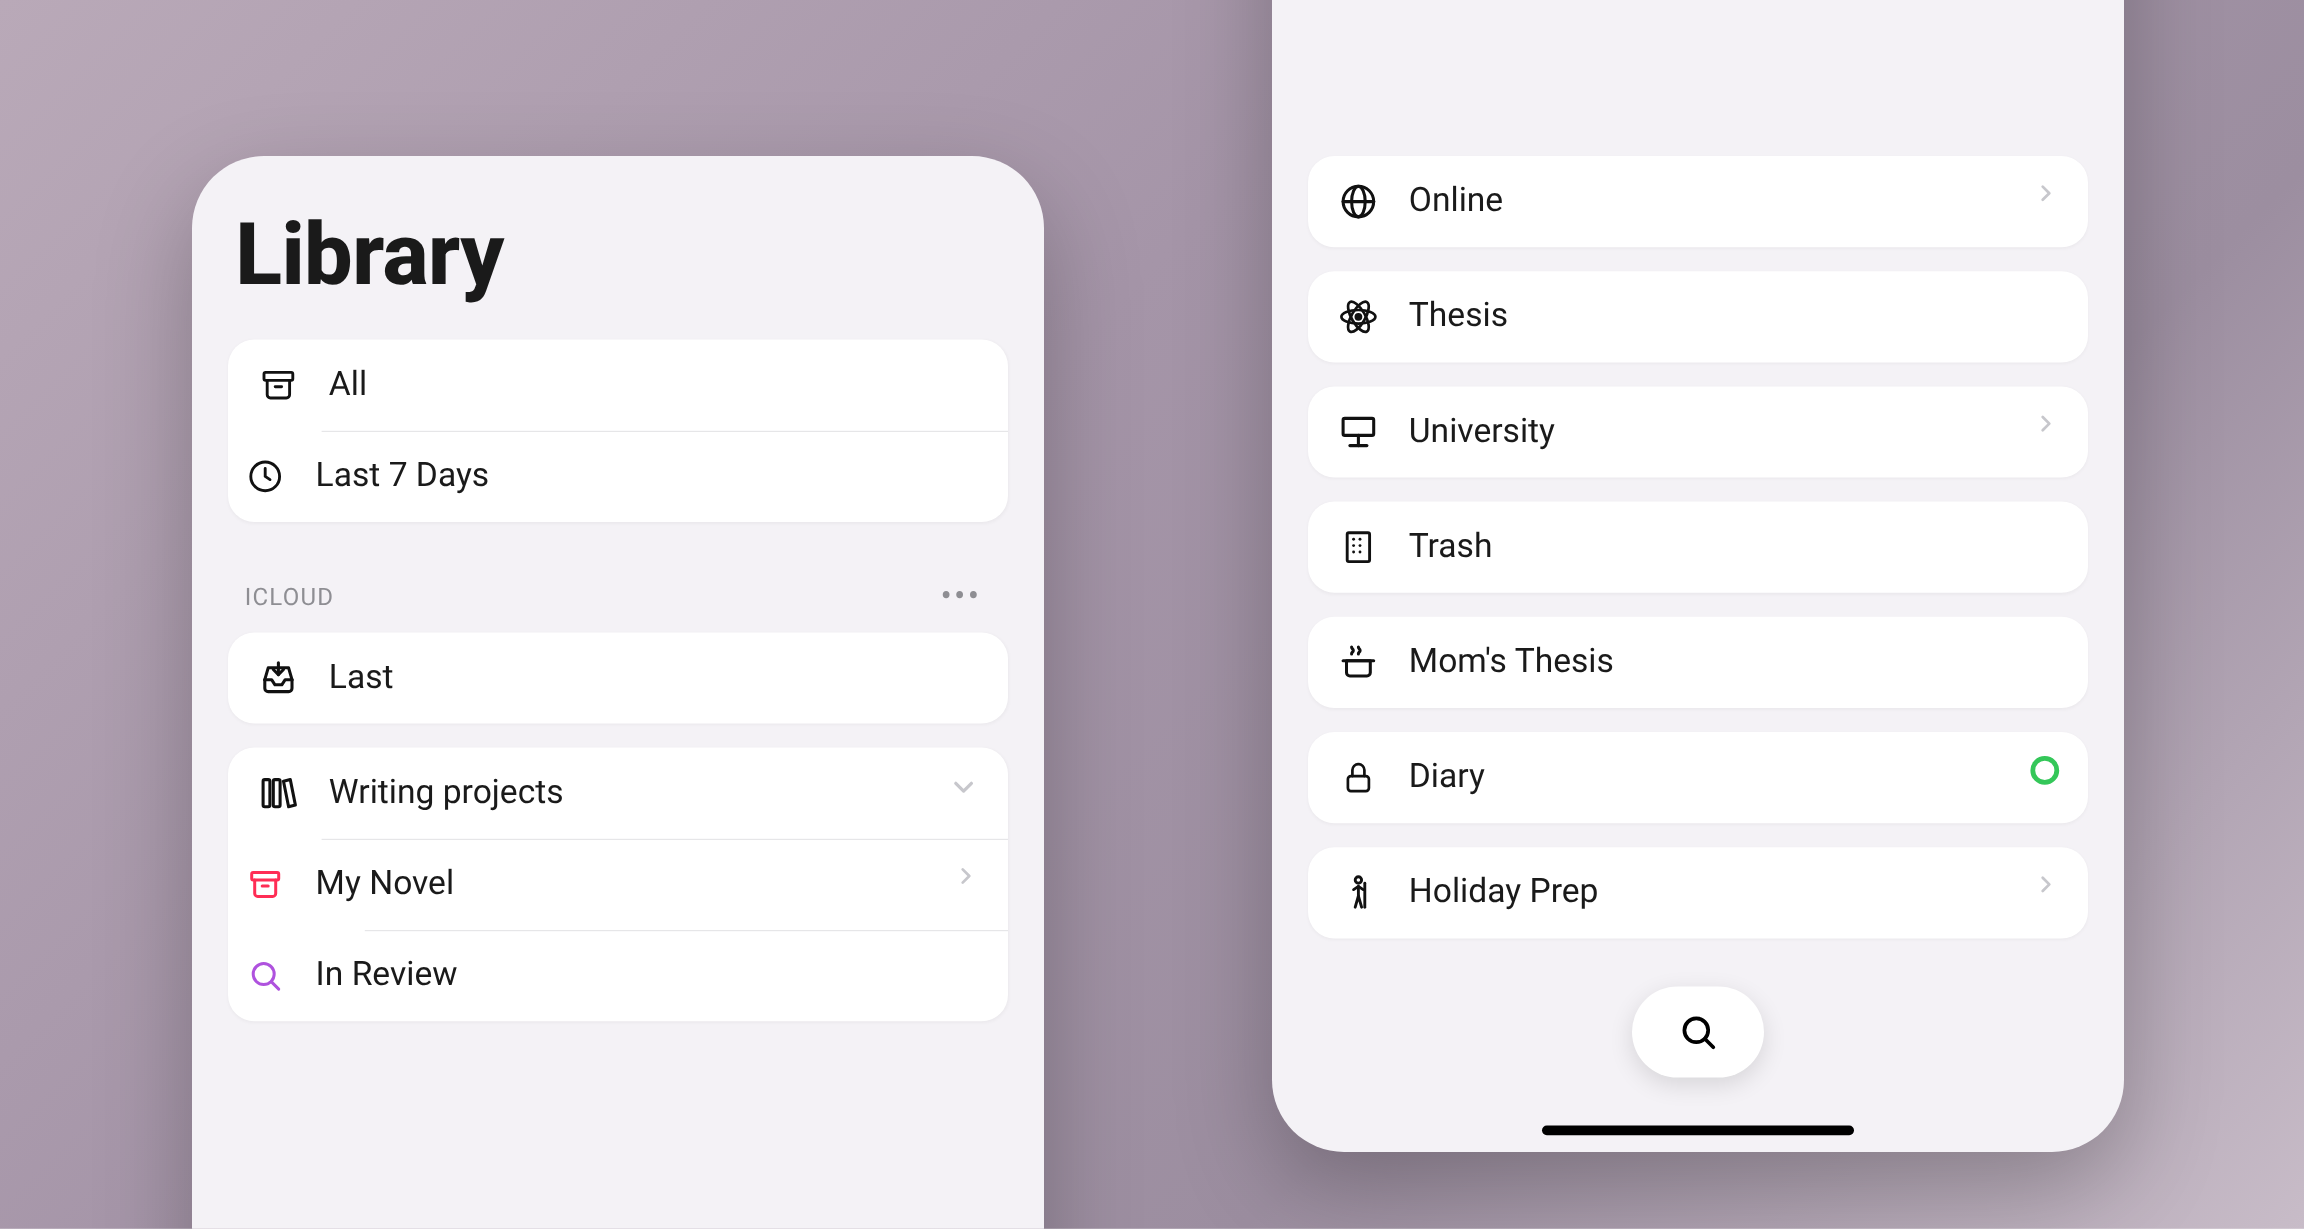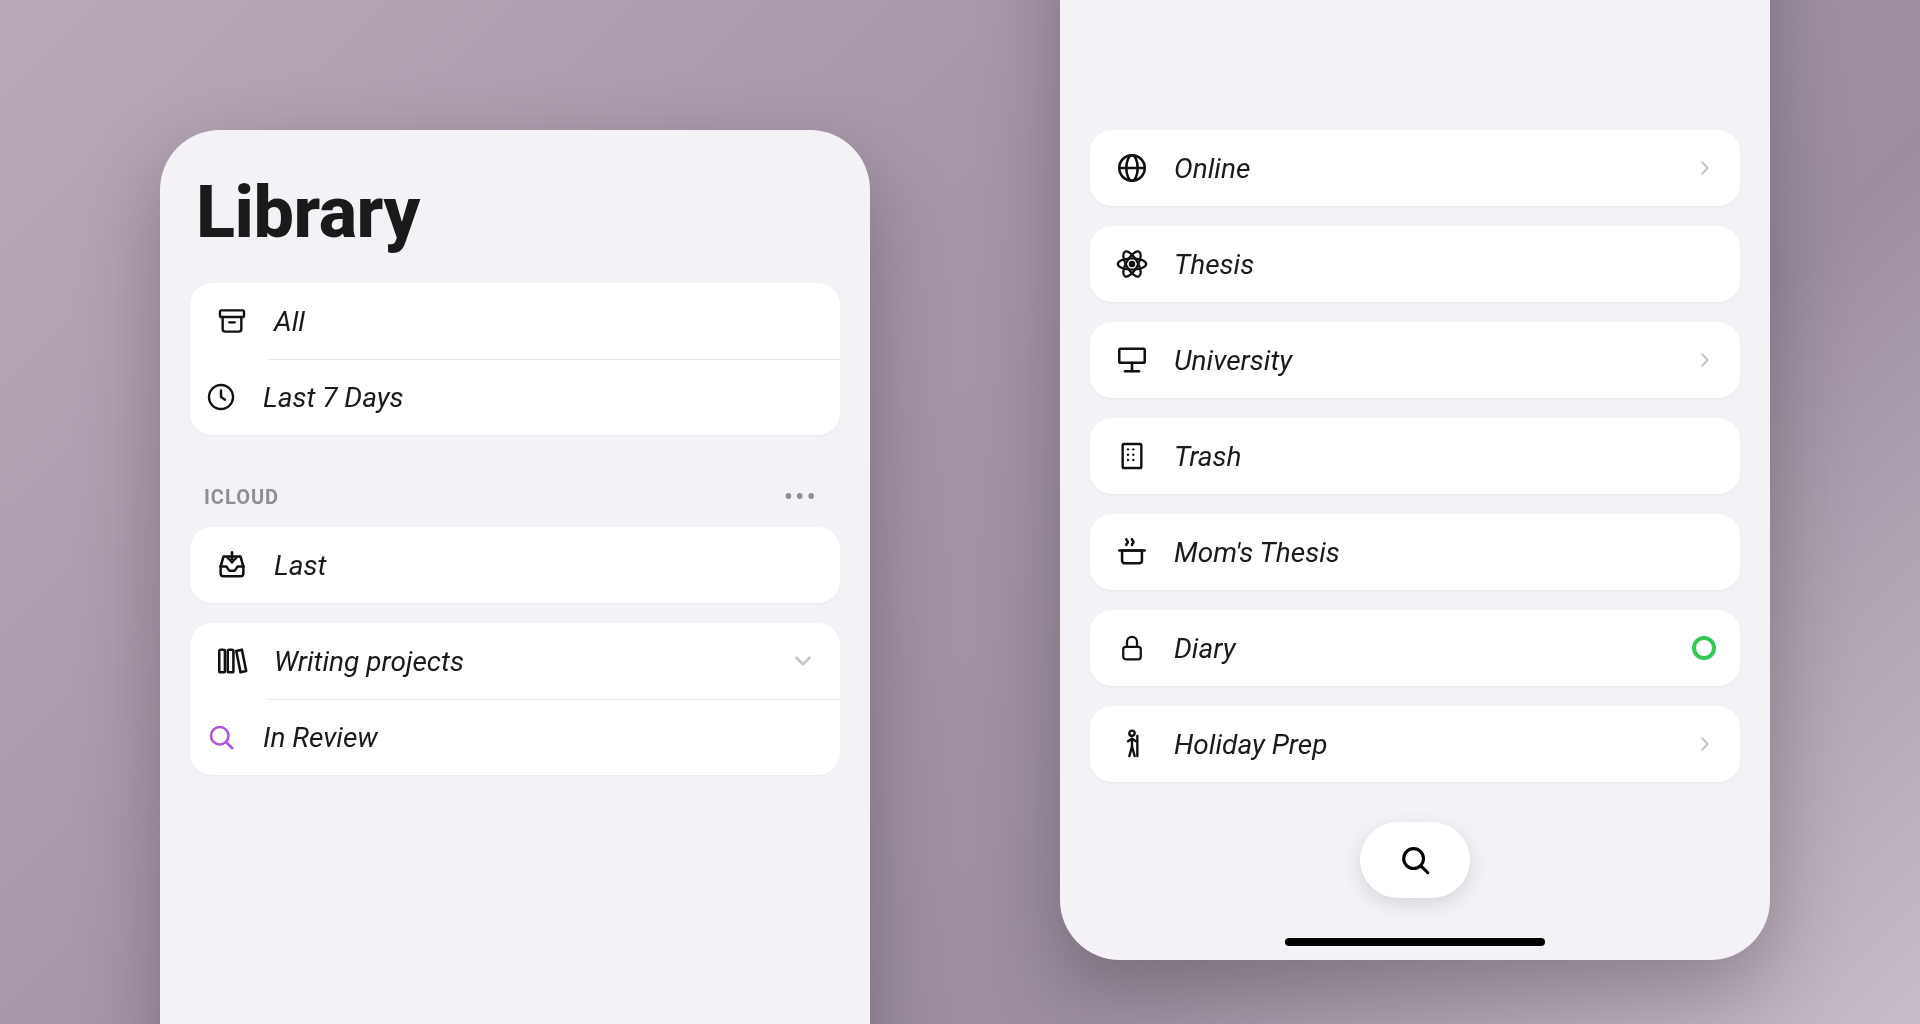"Online" .row { align-items: center -> flex-start; font-style: italic -> none }
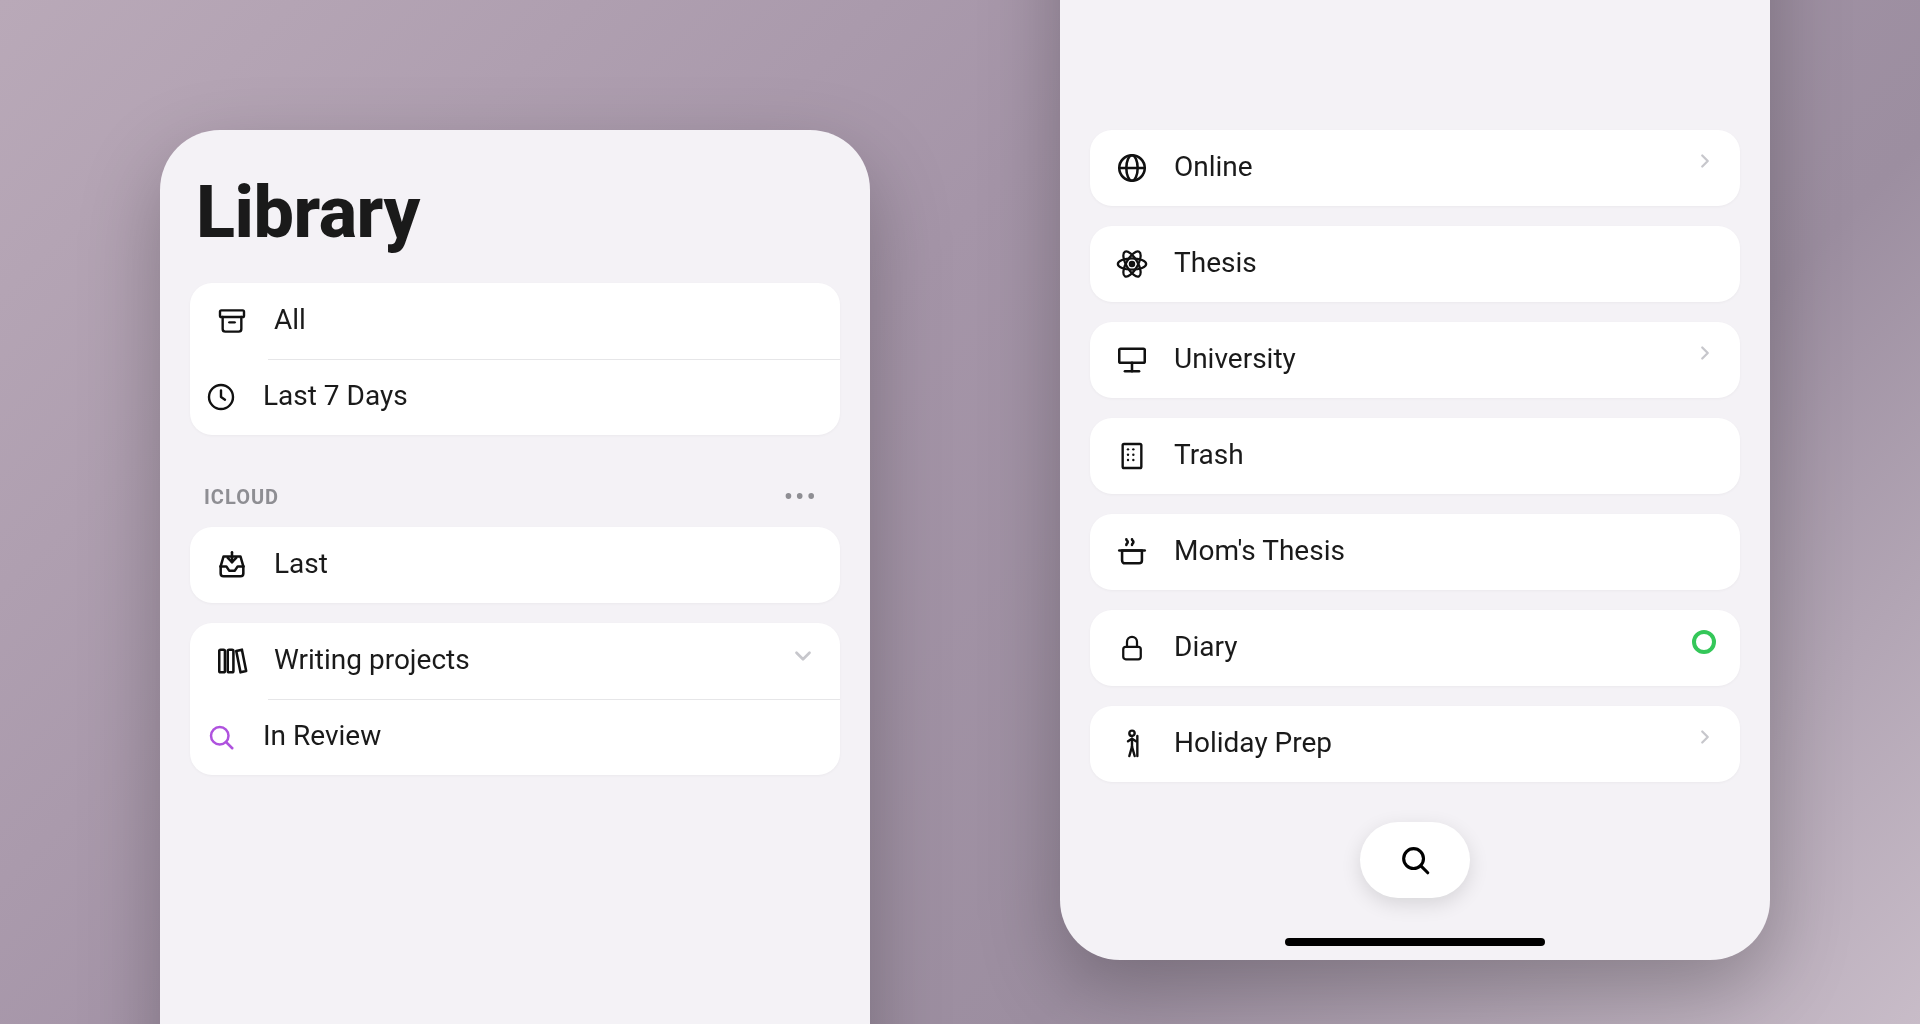"ICLOUD" .section-header .section-title { font-weight: 700 -> 400 }
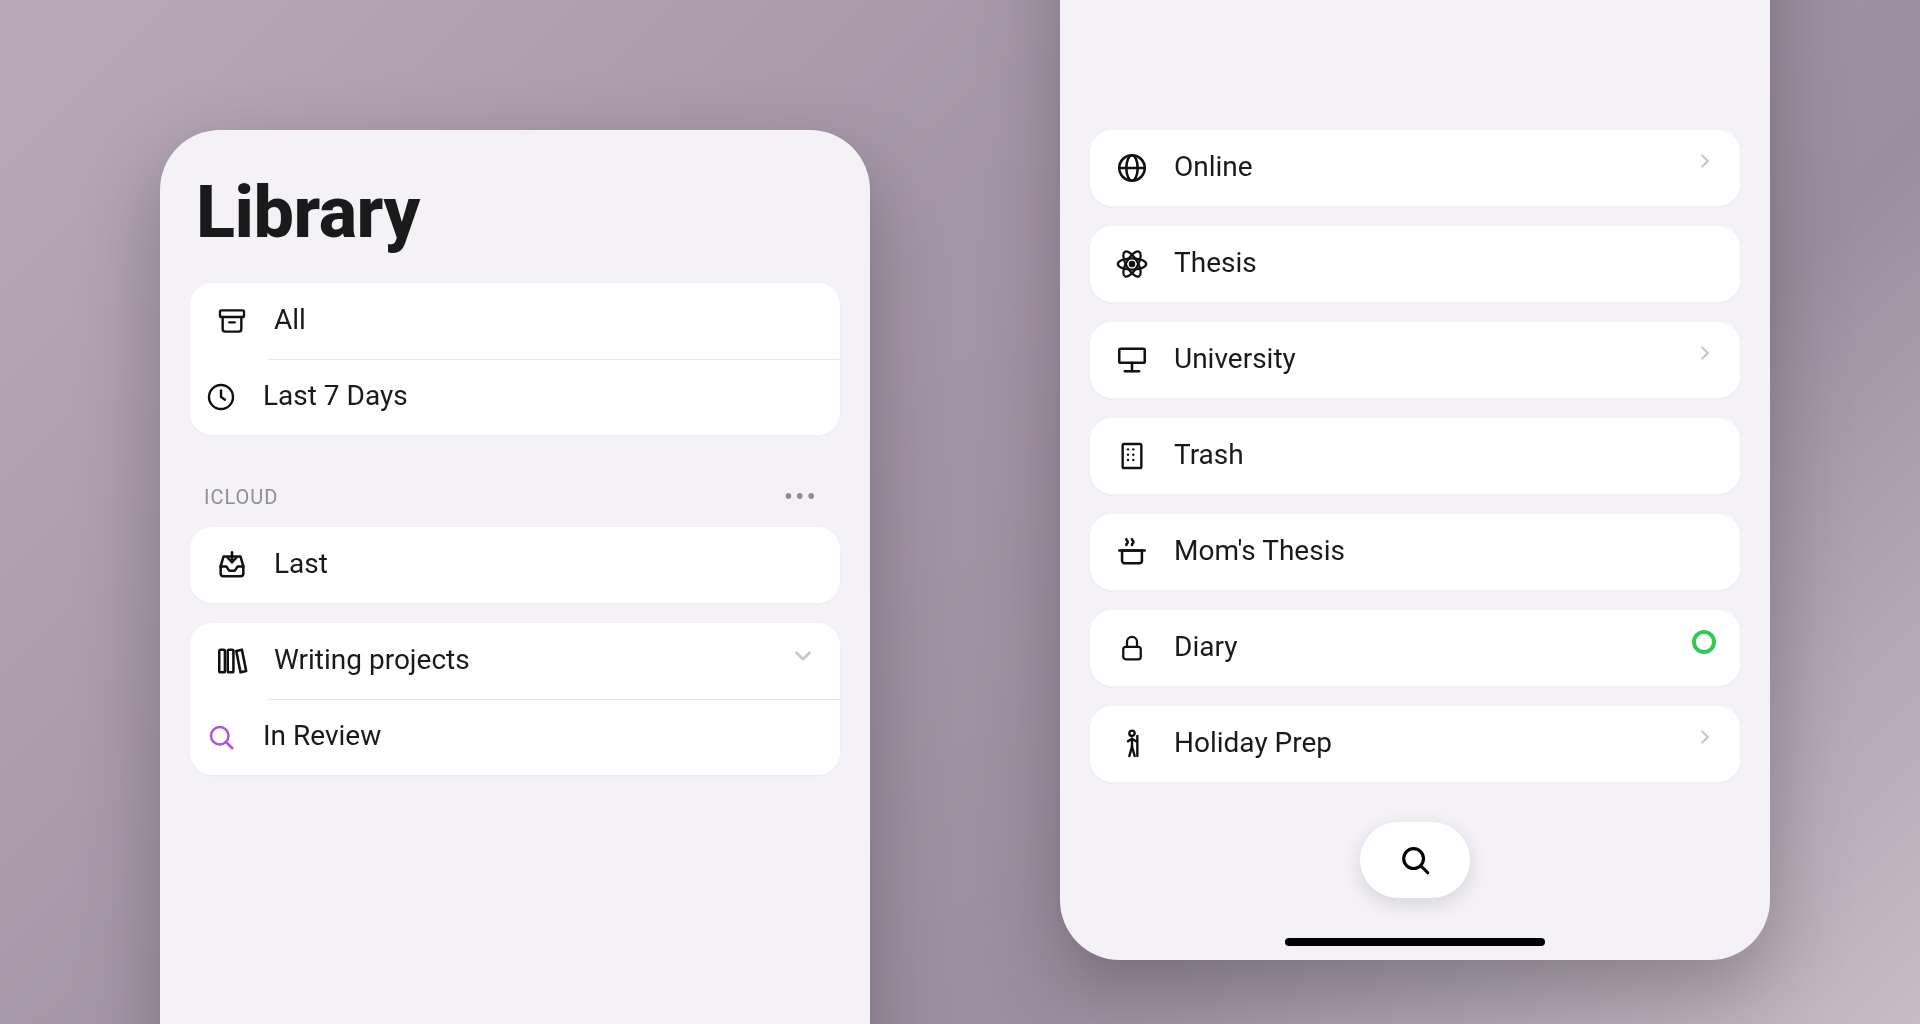"My Novel" div.row { html: none -> <div> <span> <svg> <rect></rect> <path></path> <line></line> </svg> </span> <span>My Novel</span> <span> <svg> <polyline></polyline> </svg> </span> </div> }
